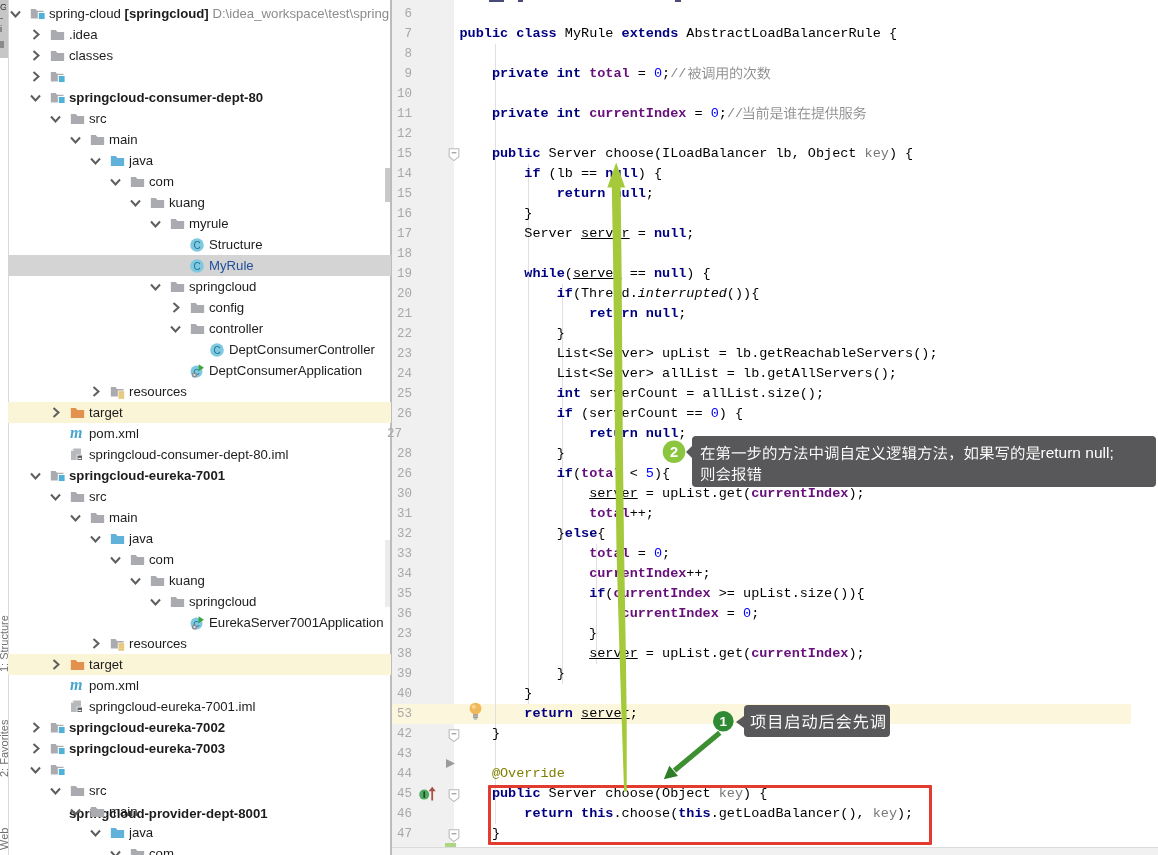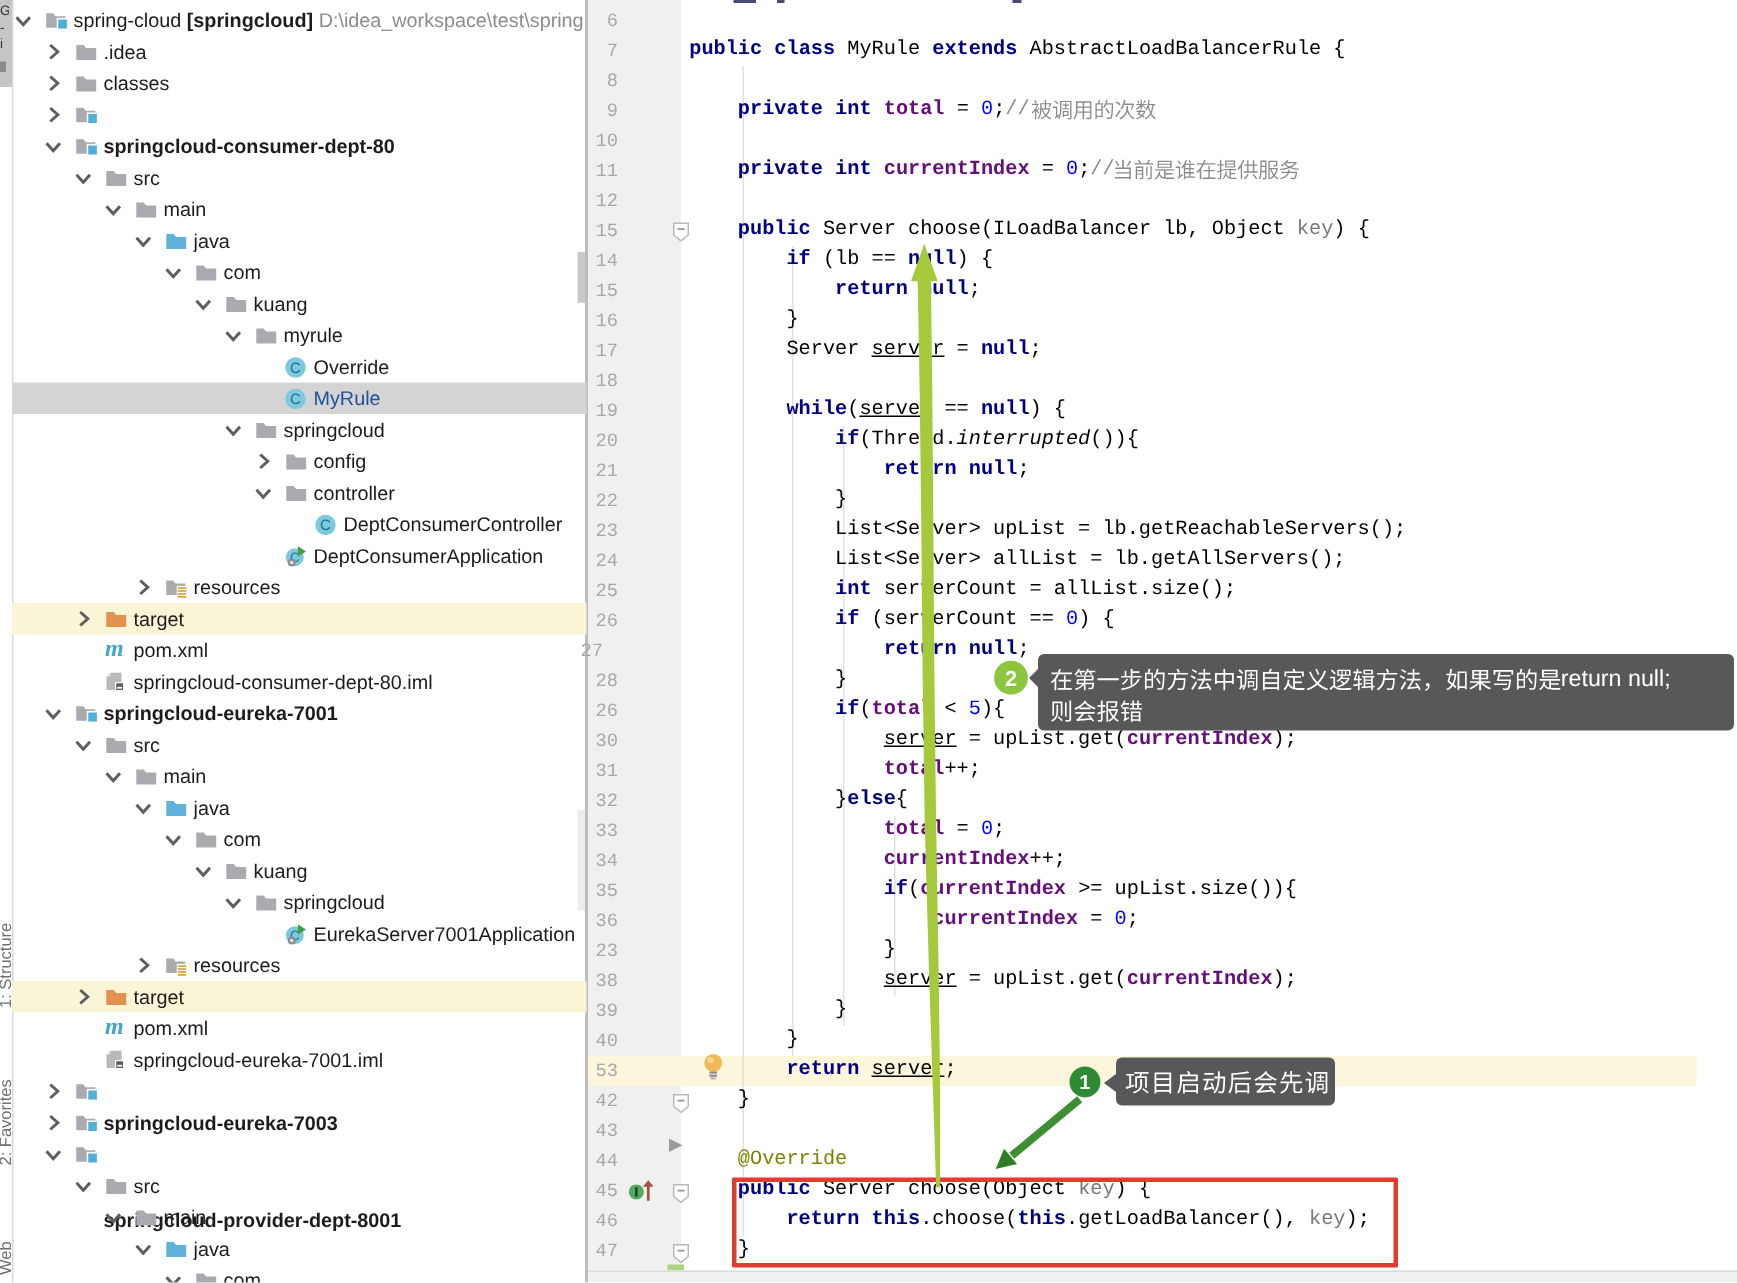"Override" div.tt { text: Override -> Structure }
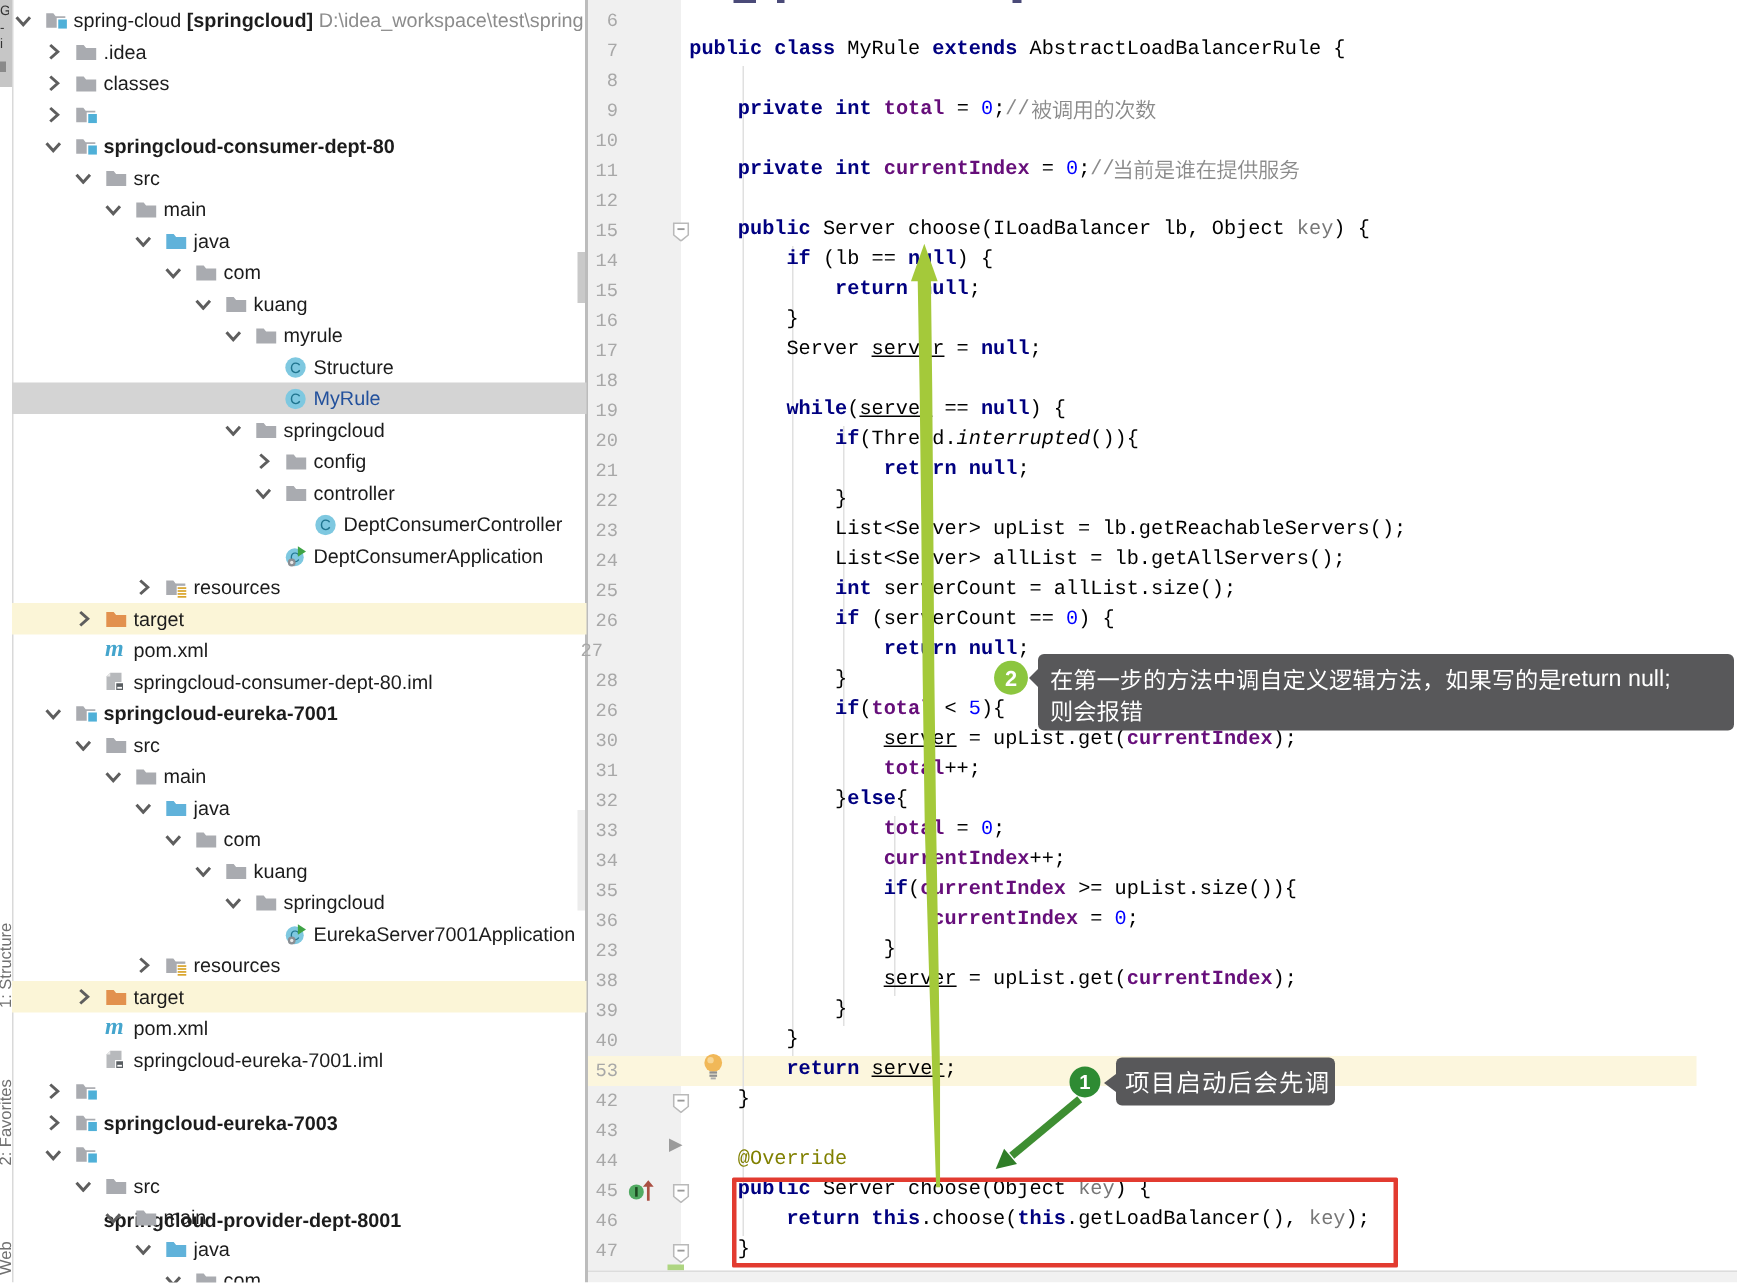"springcloud-eureka-7002" div.tt { html: none -> <div>springcloud-eureka-7002</div> }
